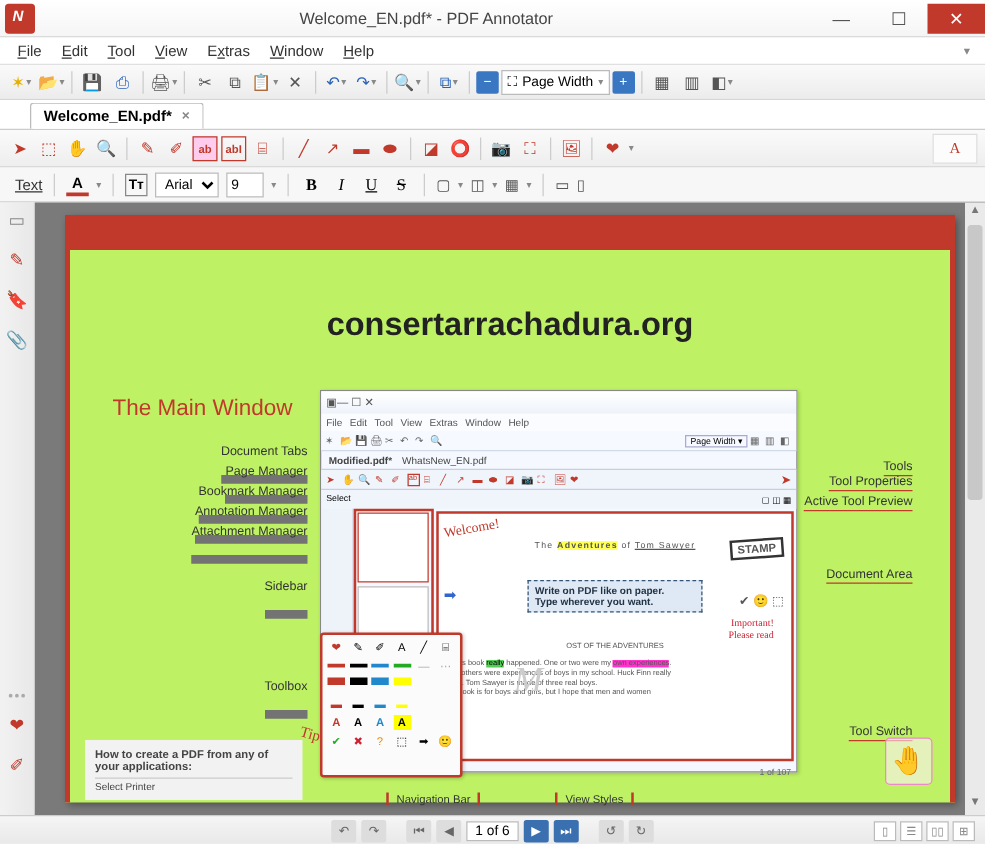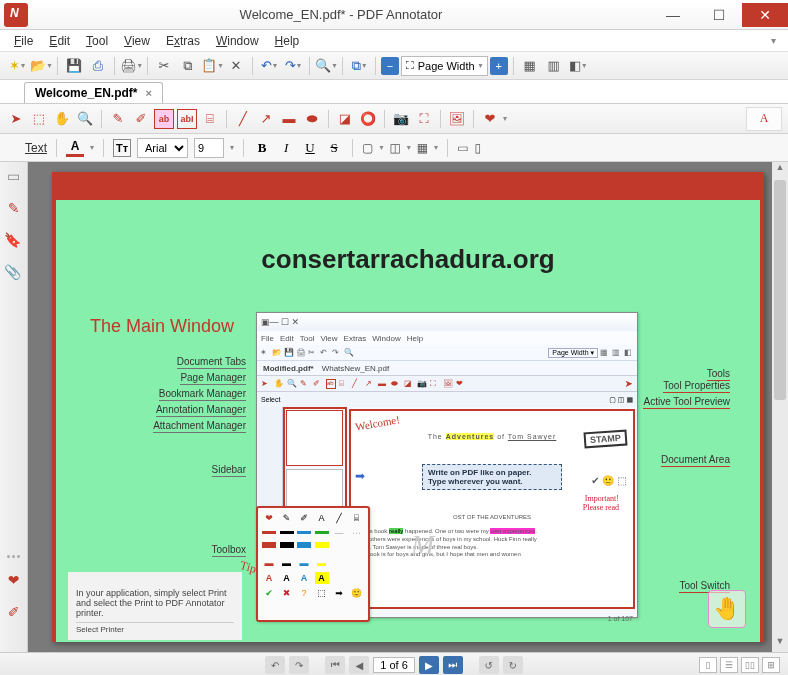"Text" .proprow { padding: 0 25px -> 0 12px }
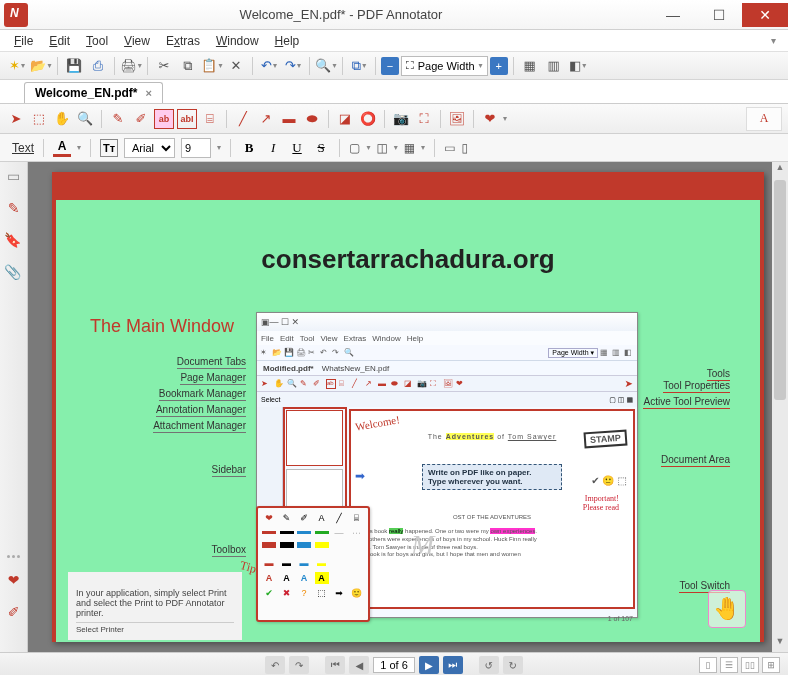"consertarrachadura.org" .page { background: #86efac -> #bef264 }
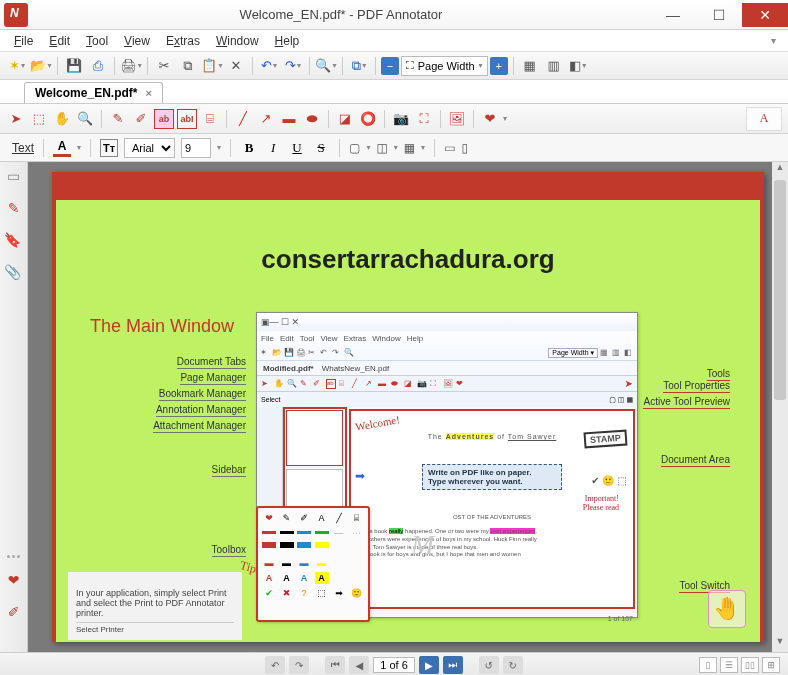"Document Tabs" .label-left .line { border-bottom: 1px solid #737373 -> 7px solid #737373; padding-bottom: 1px -> 13px }
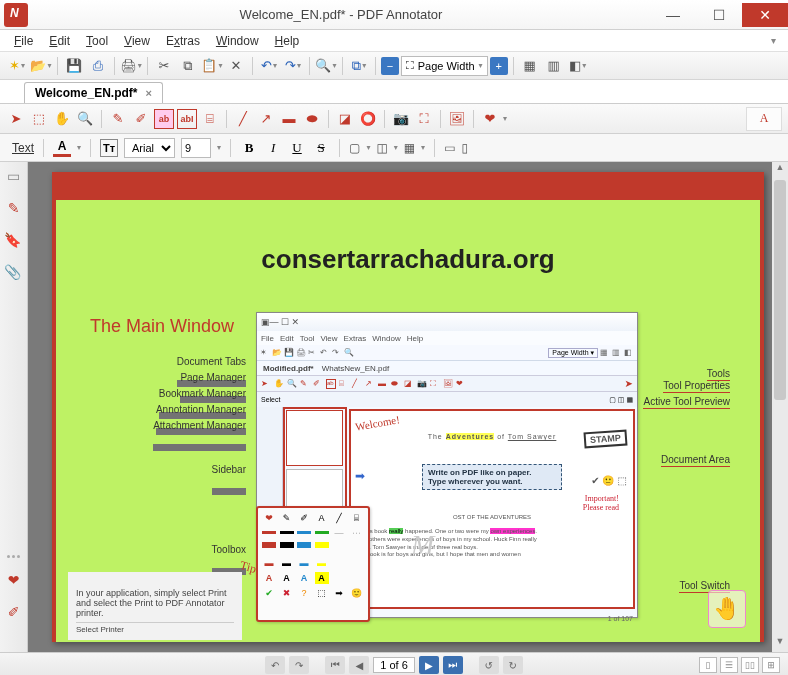"In your application, simply select" span { html: <span>In your application, simply select Print and select the Print to PDF Annotator printer.</span> -> none }
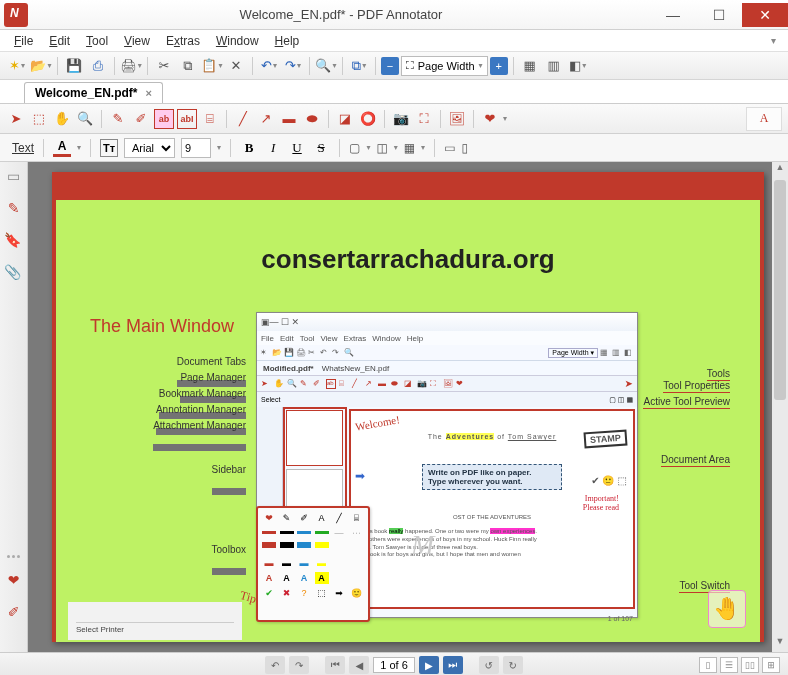"How to create a PDF" b { html: none -> <b>How to create a PDF from any of your applications:</b> }
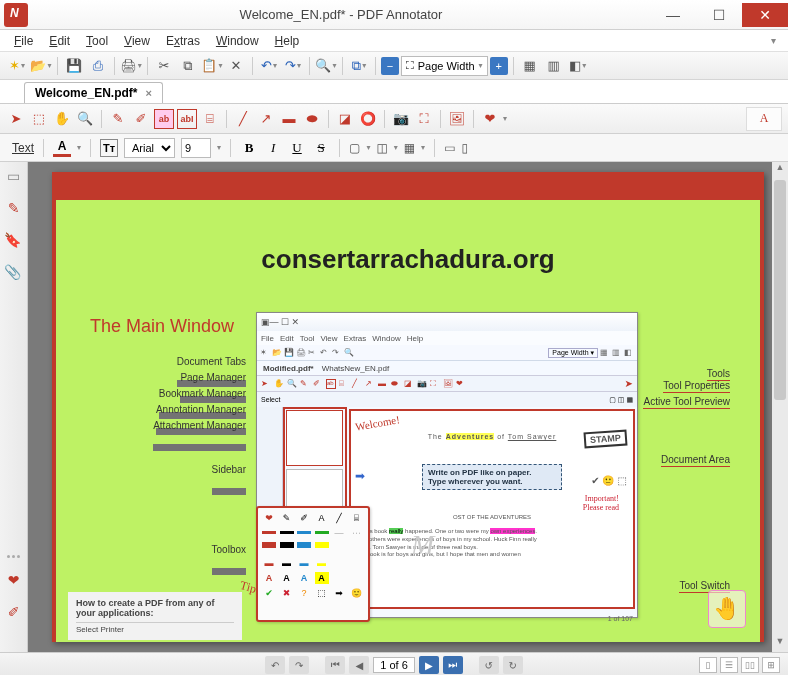"Navigation Bar" div.bottom-labels { html: none -> <div> <span>Navigation Bar</span> <span>View Styles</span> </div> }
